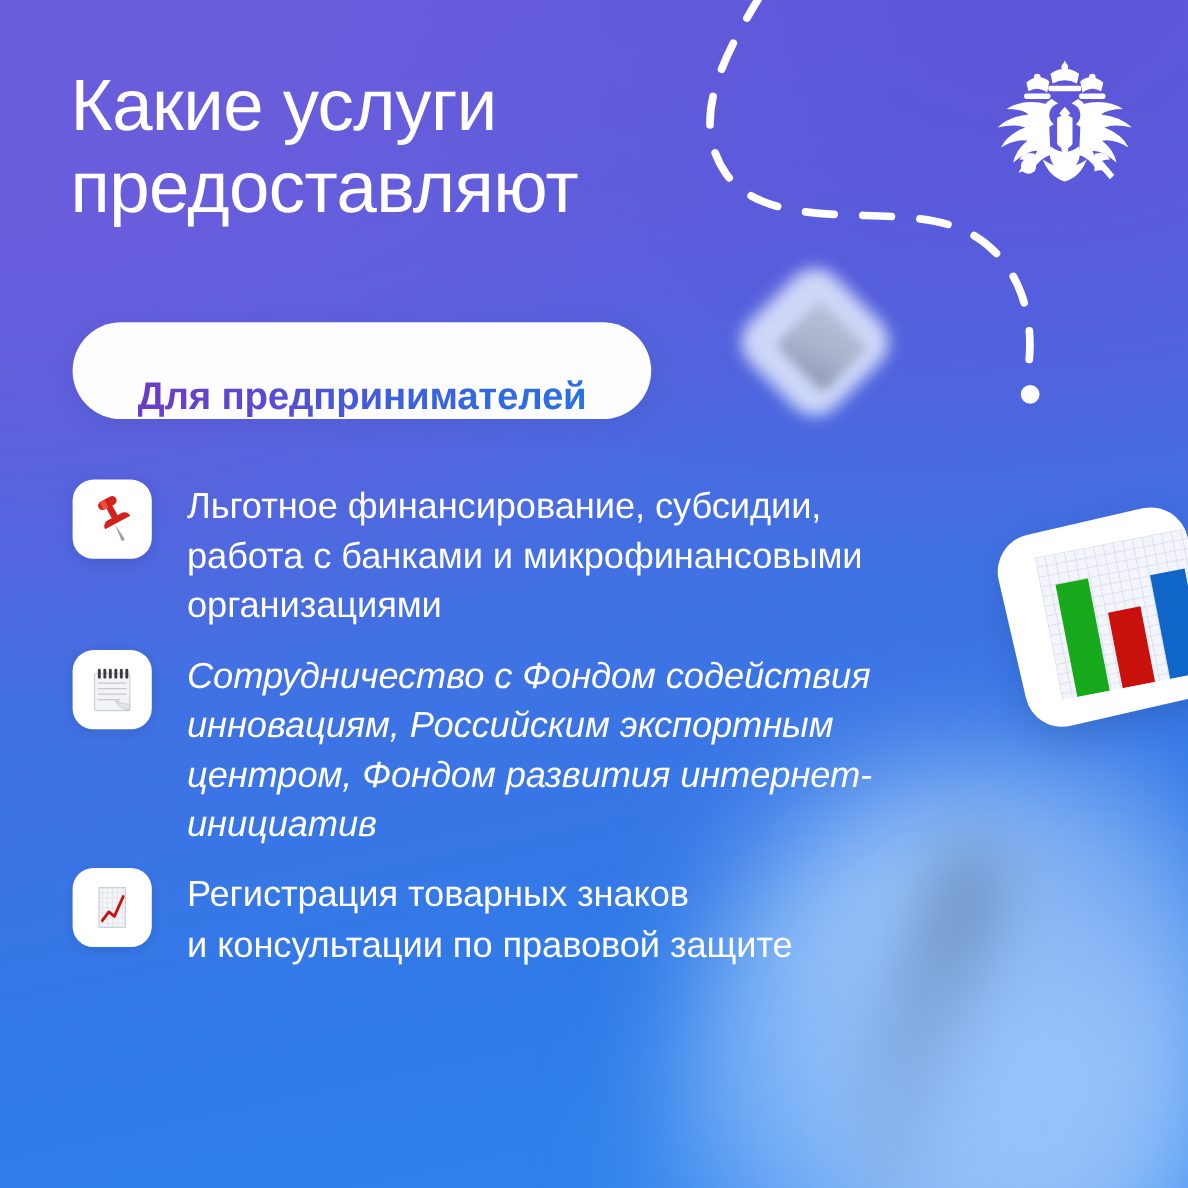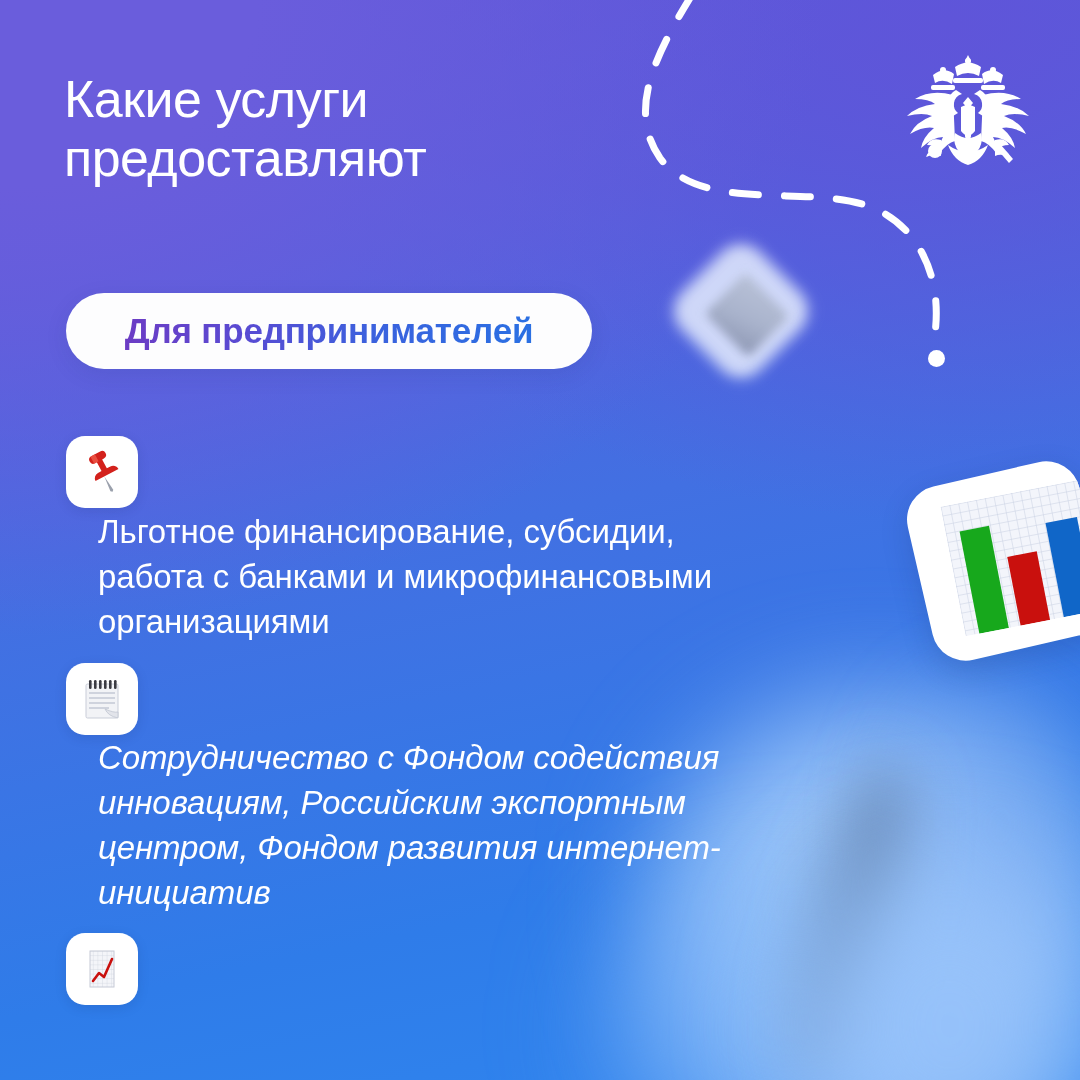"Какие услуги" .headline { font-size: 52px -> 66px; top: 70px -> 58px }
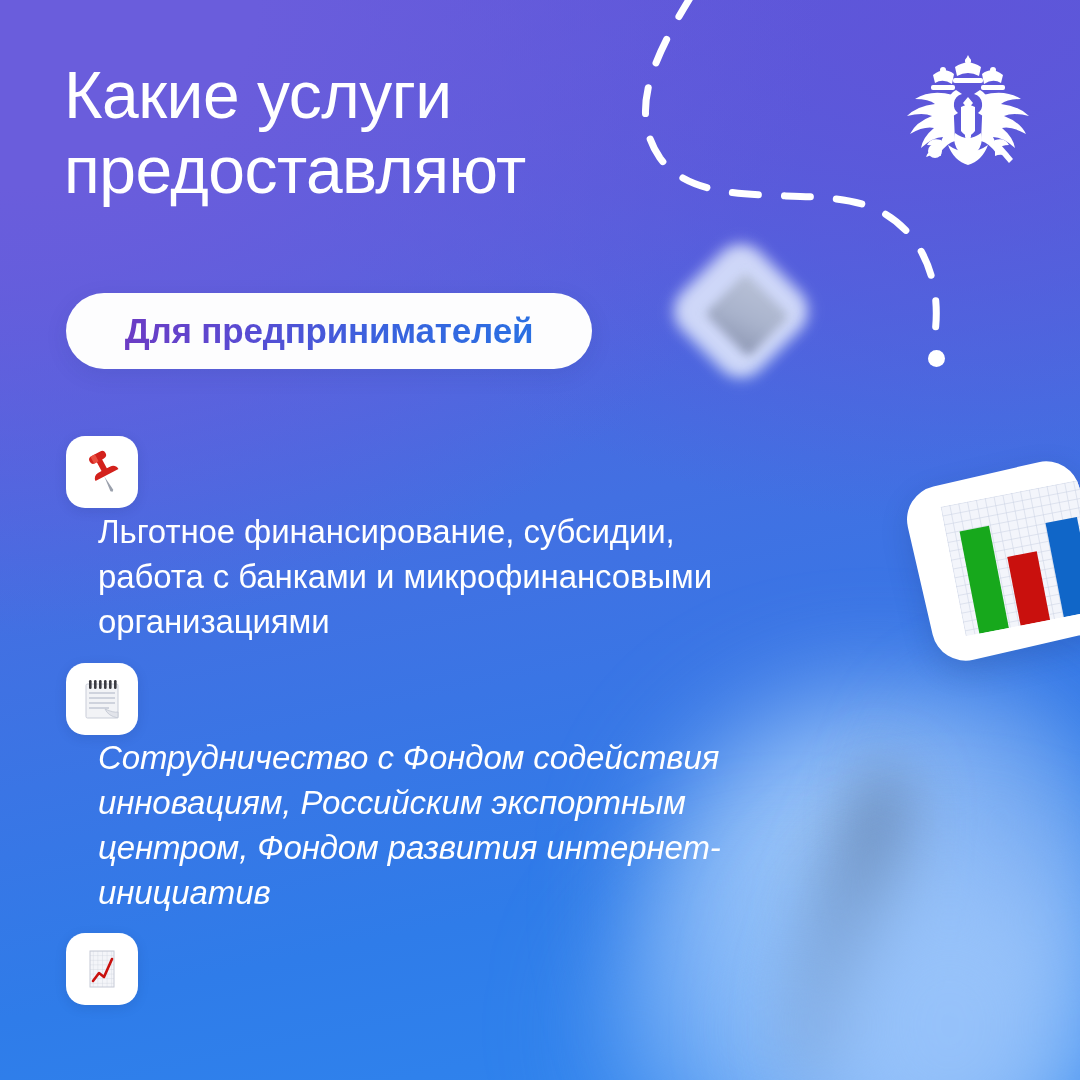"Для предпринимателей" .pill { align-items: center -> flex-end; height: 76px -> 88px }
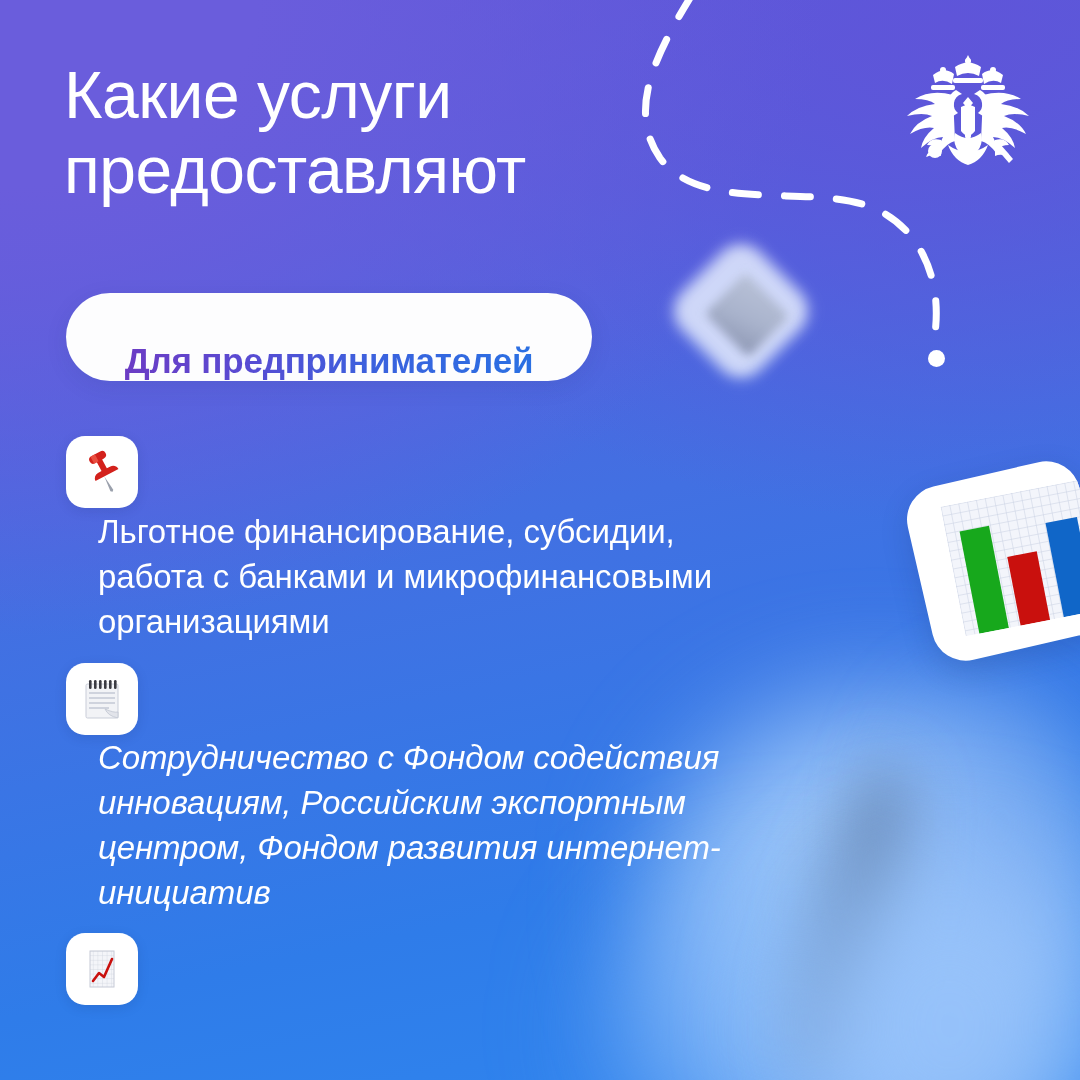"Льготное финансирование, субсидии," .item { flex-direction: column -> none }
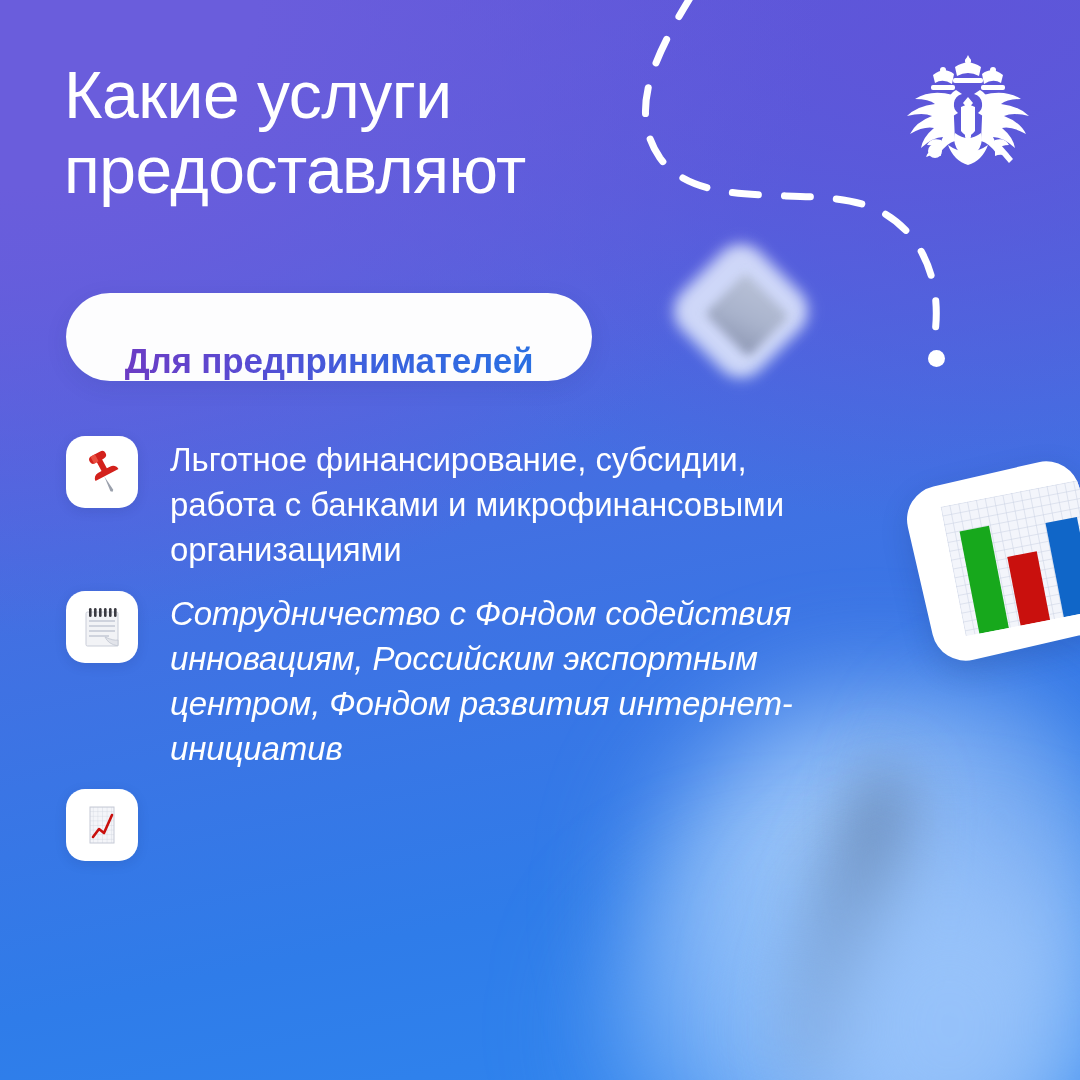"Регистрация товарных знаков" div.item-text { html: none -> <div>Регистрация товарных знаков и консультации по правовой защите</div> }
